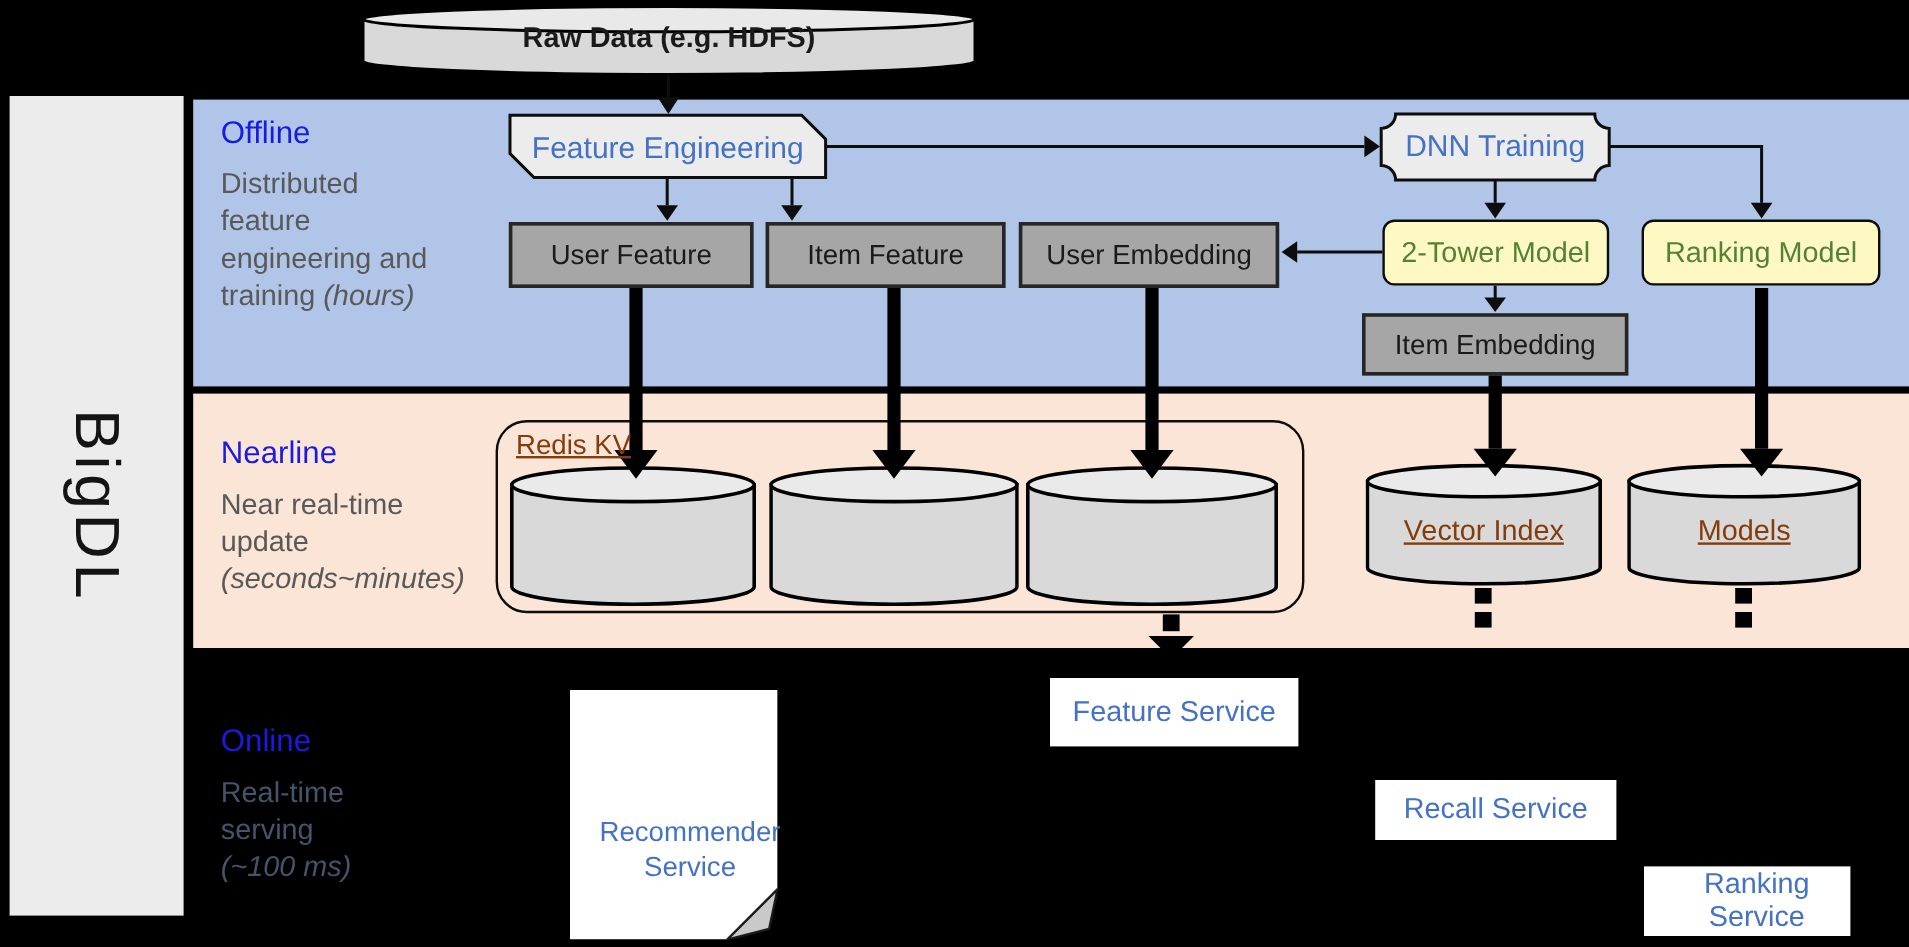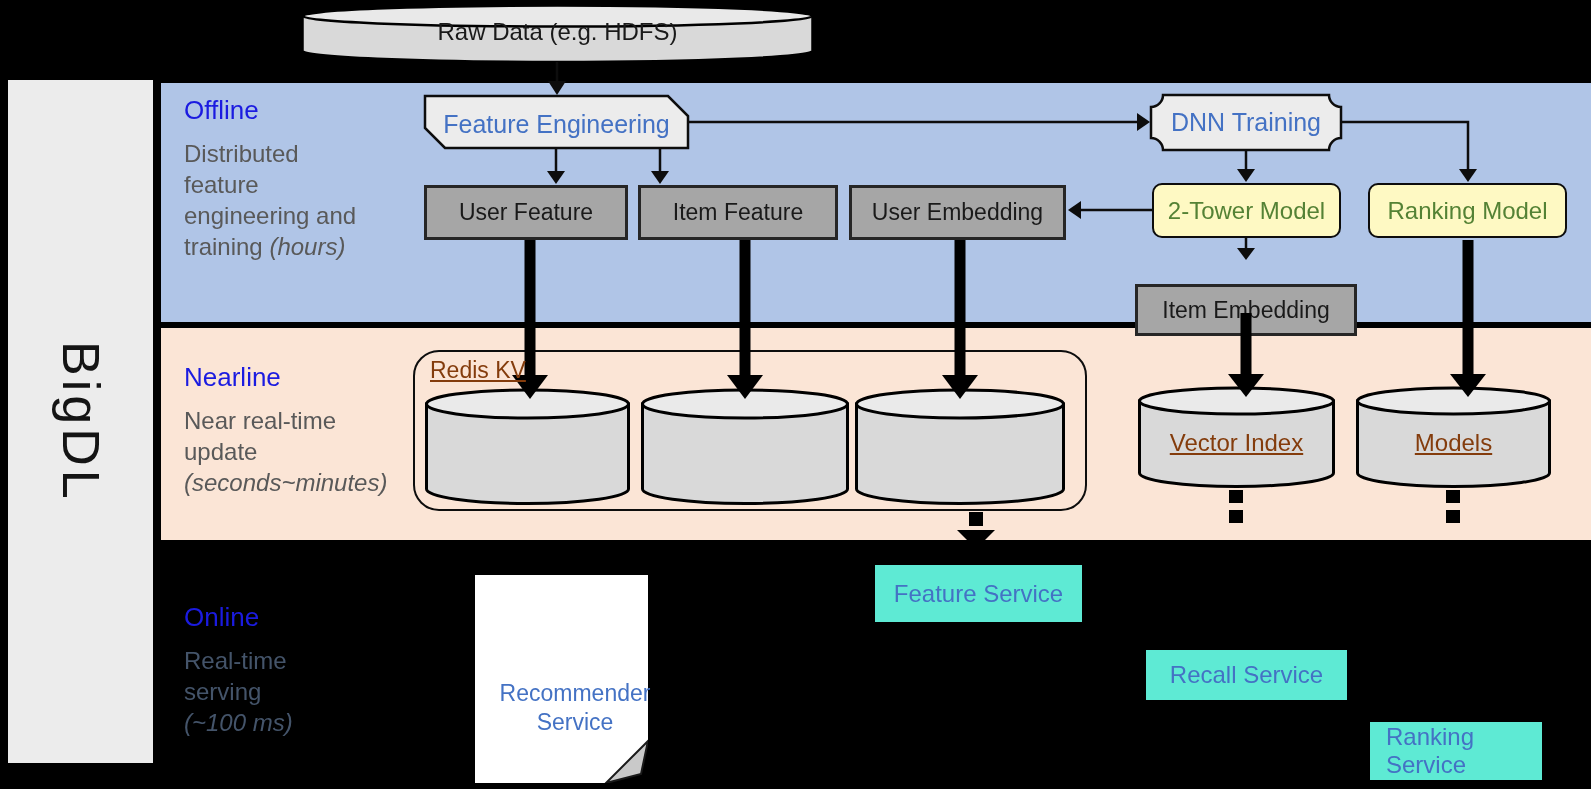"Raw Data (e.g. HDFS)" #raw-label { font-weight: none -> bold }
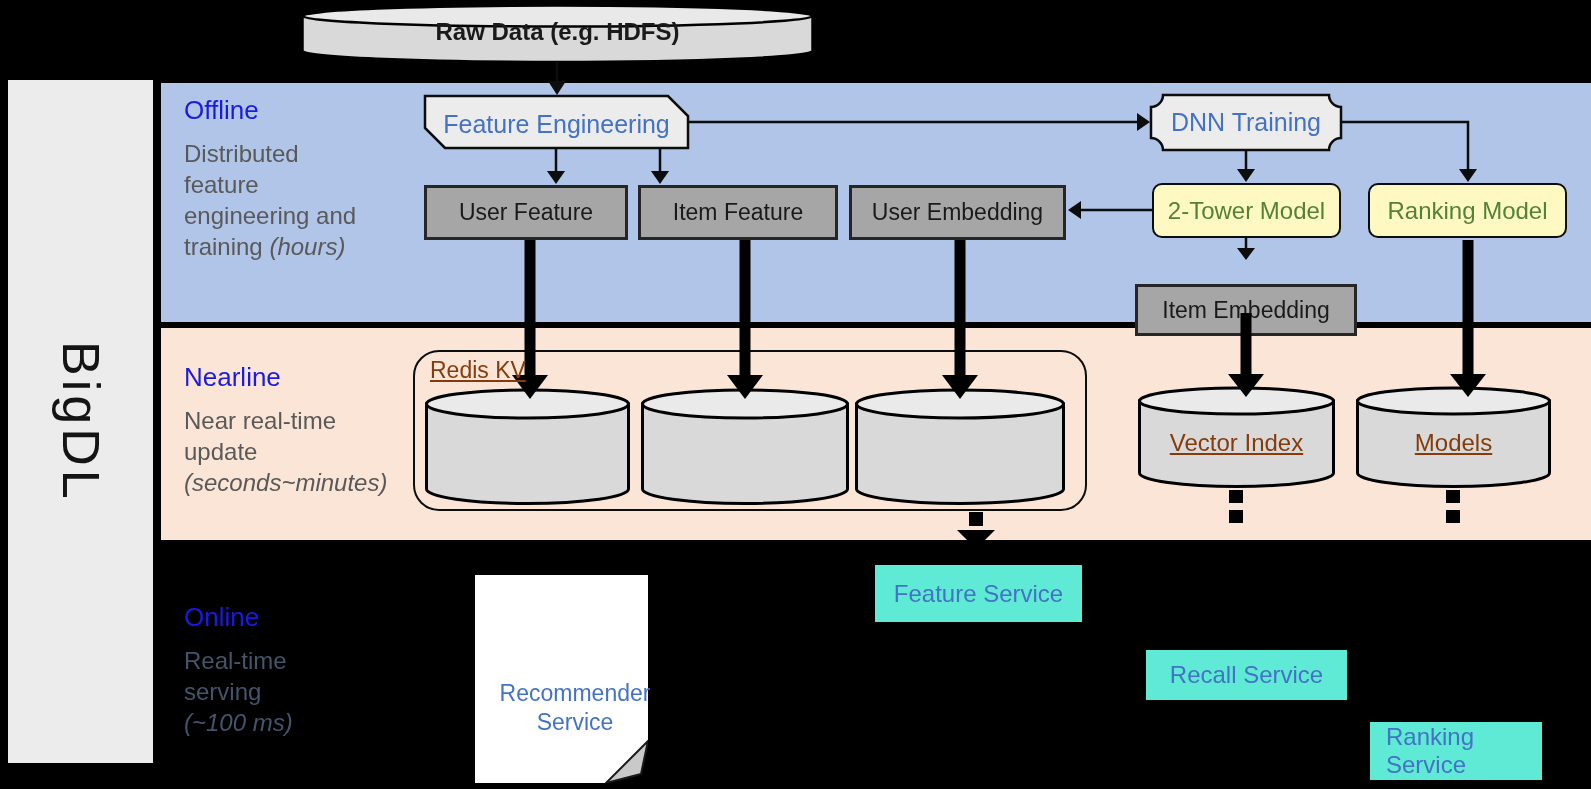"Item Embedding" div.abs { margin-top: 23px -> none }
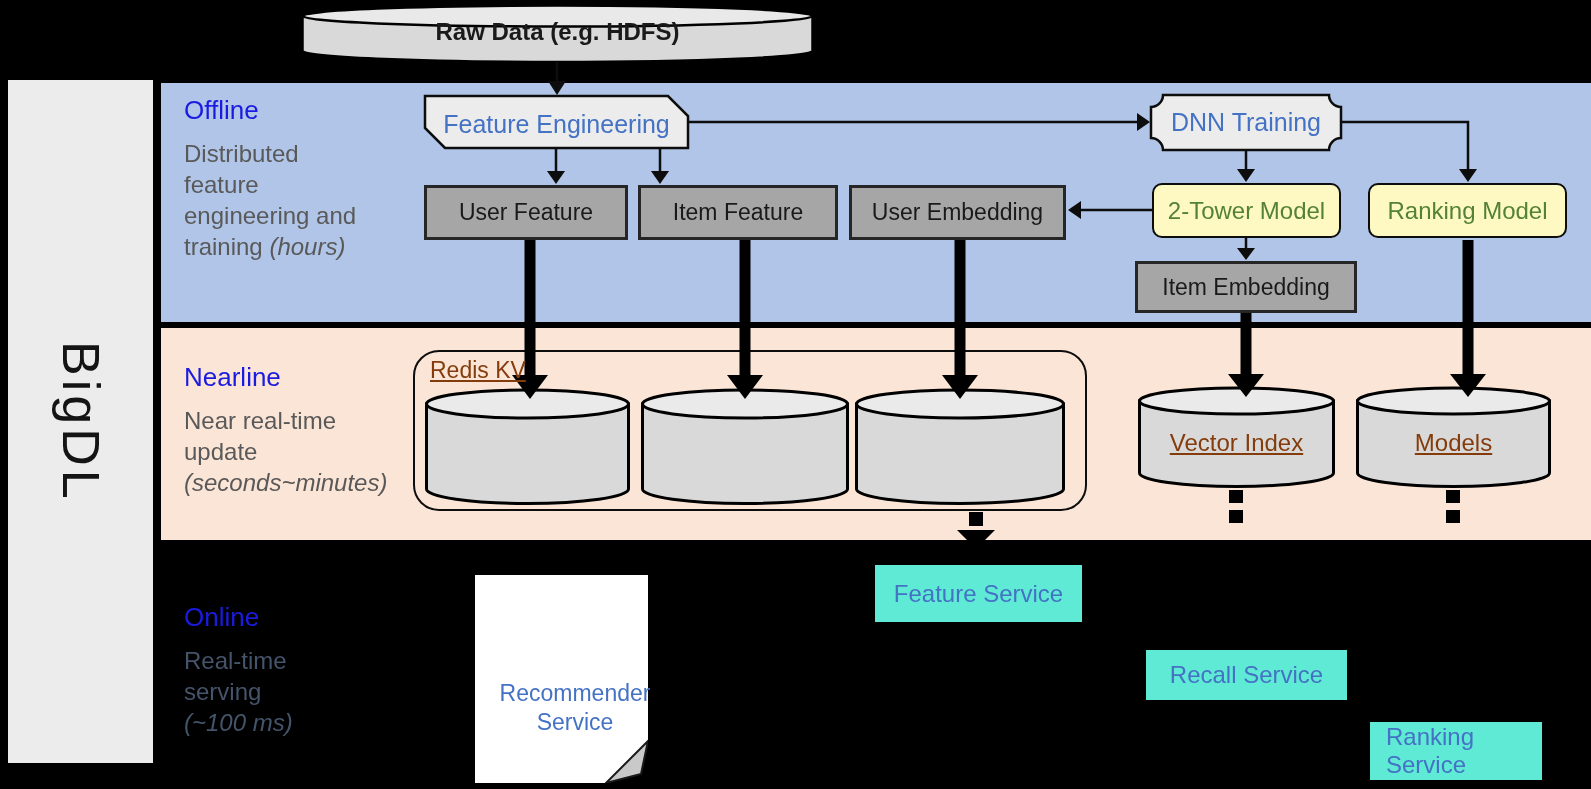"Feature Service" .service { background: #5eead4 -> #ffffff; text-align: none -> center }
